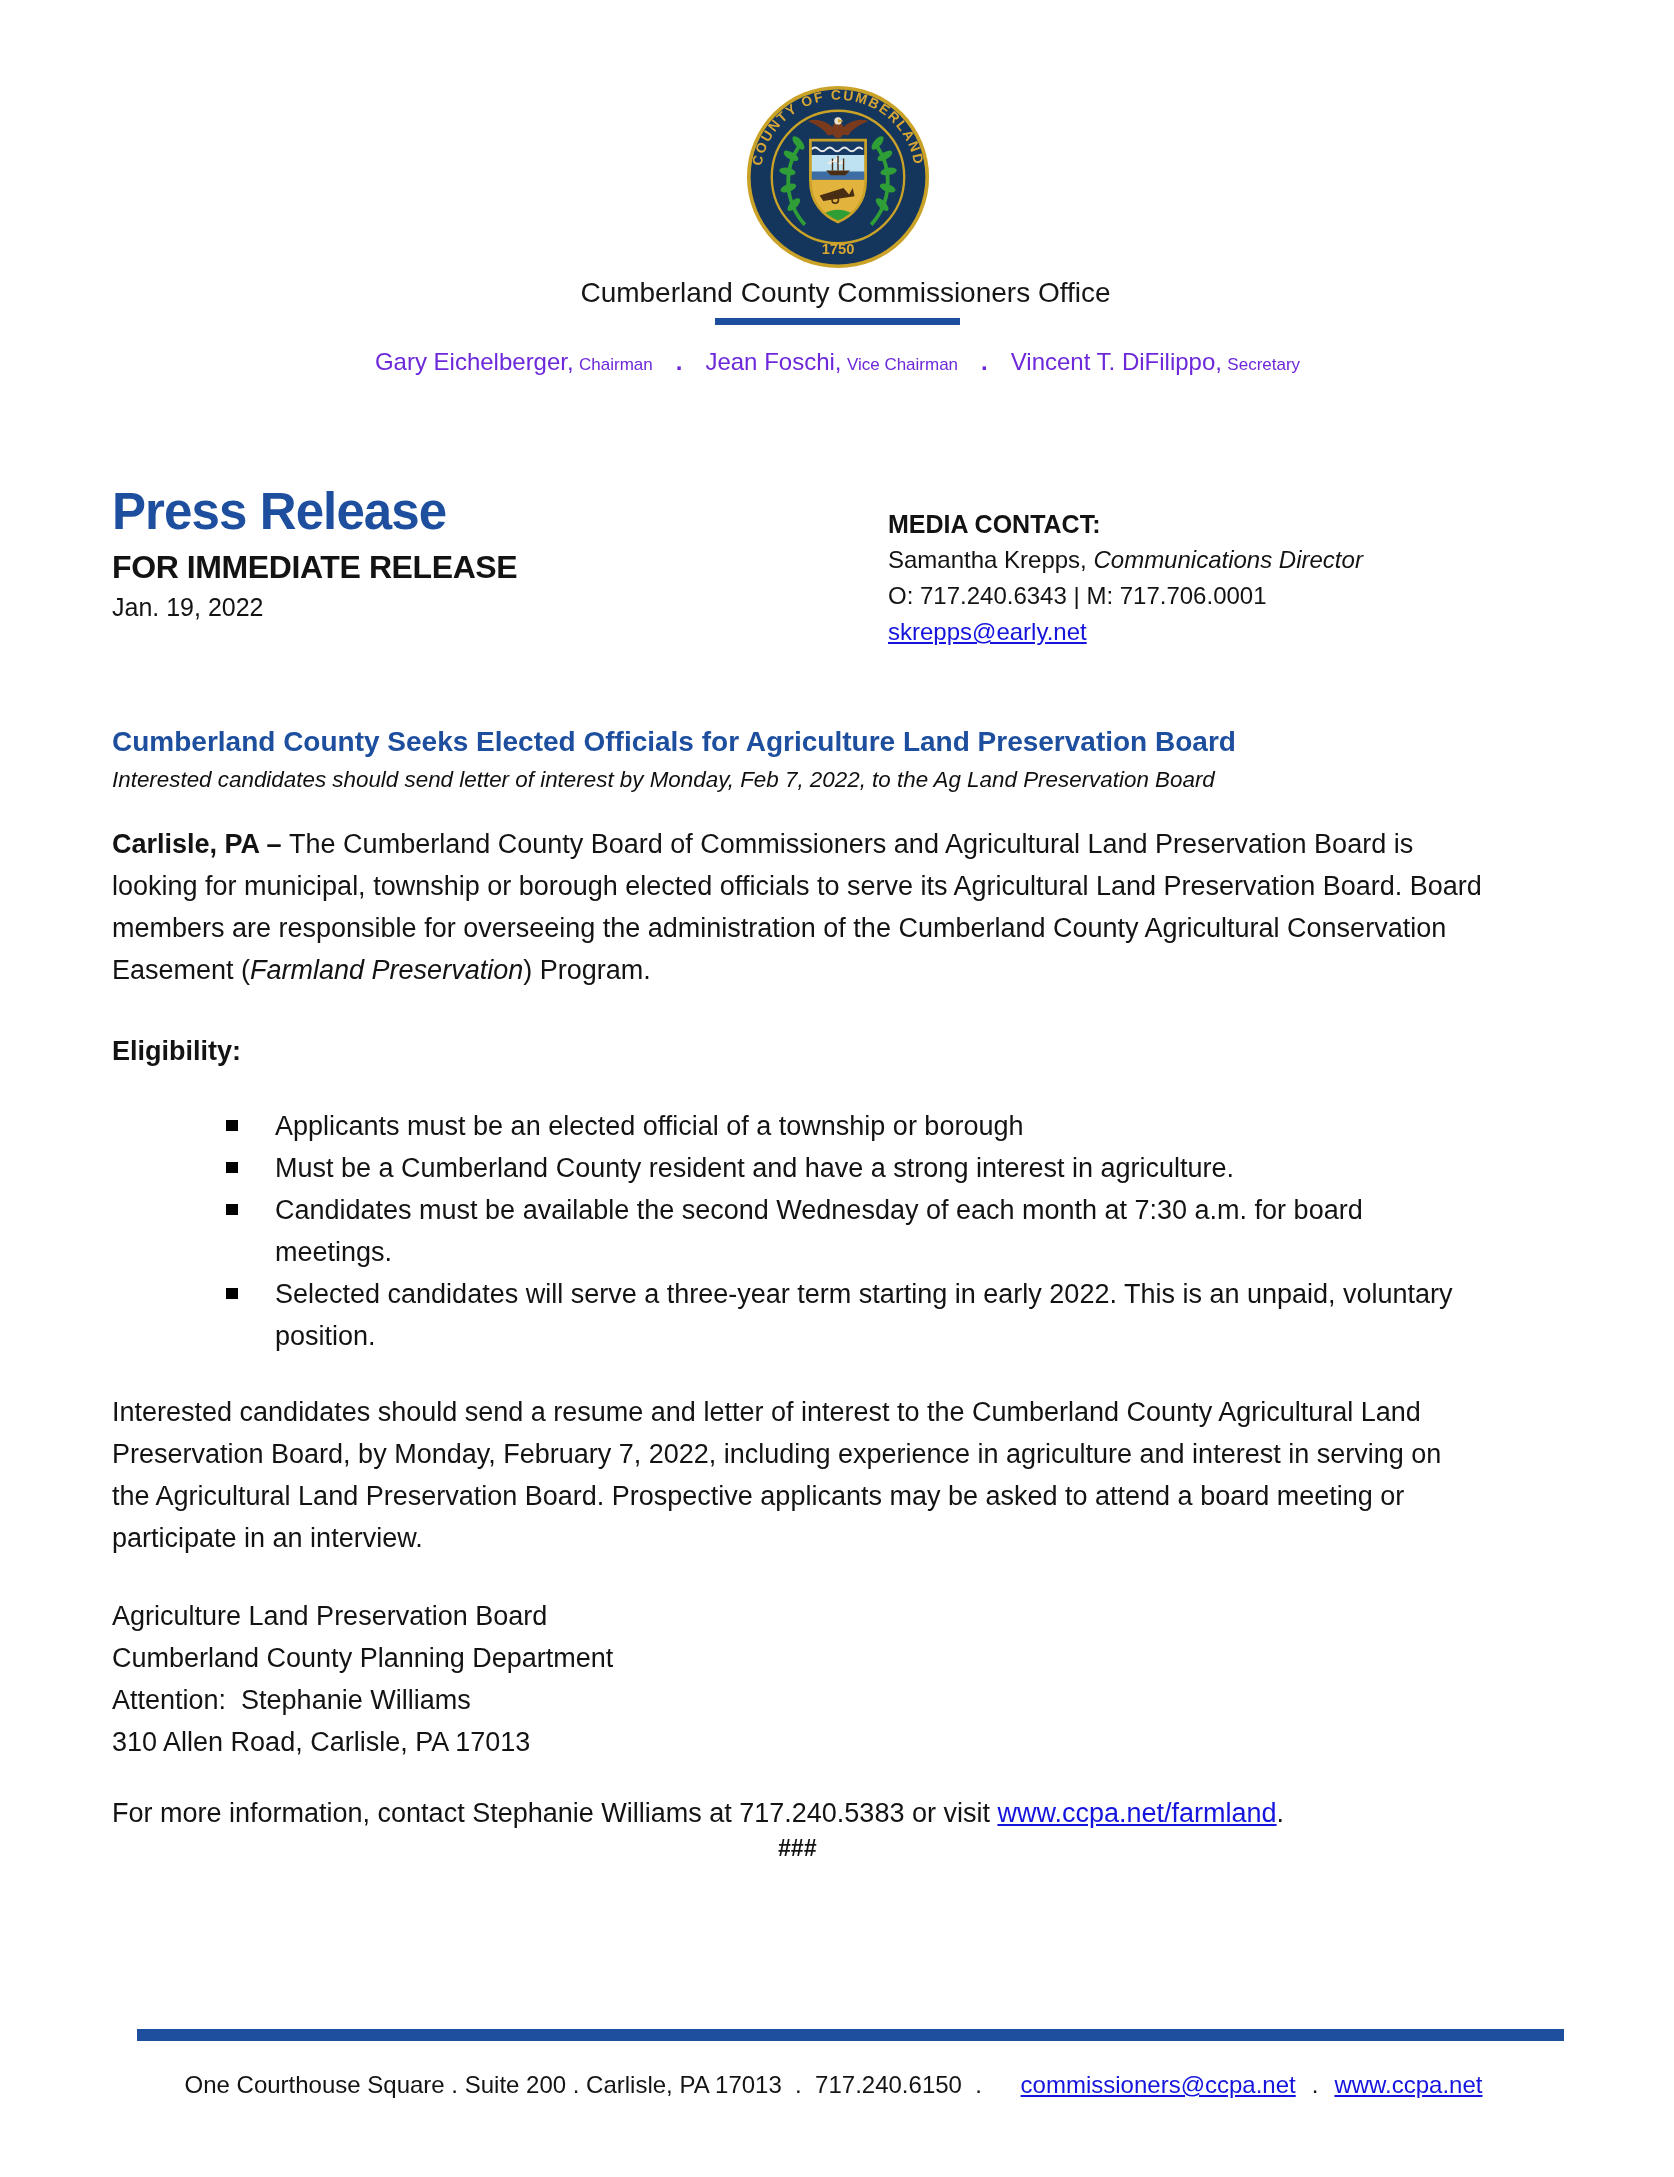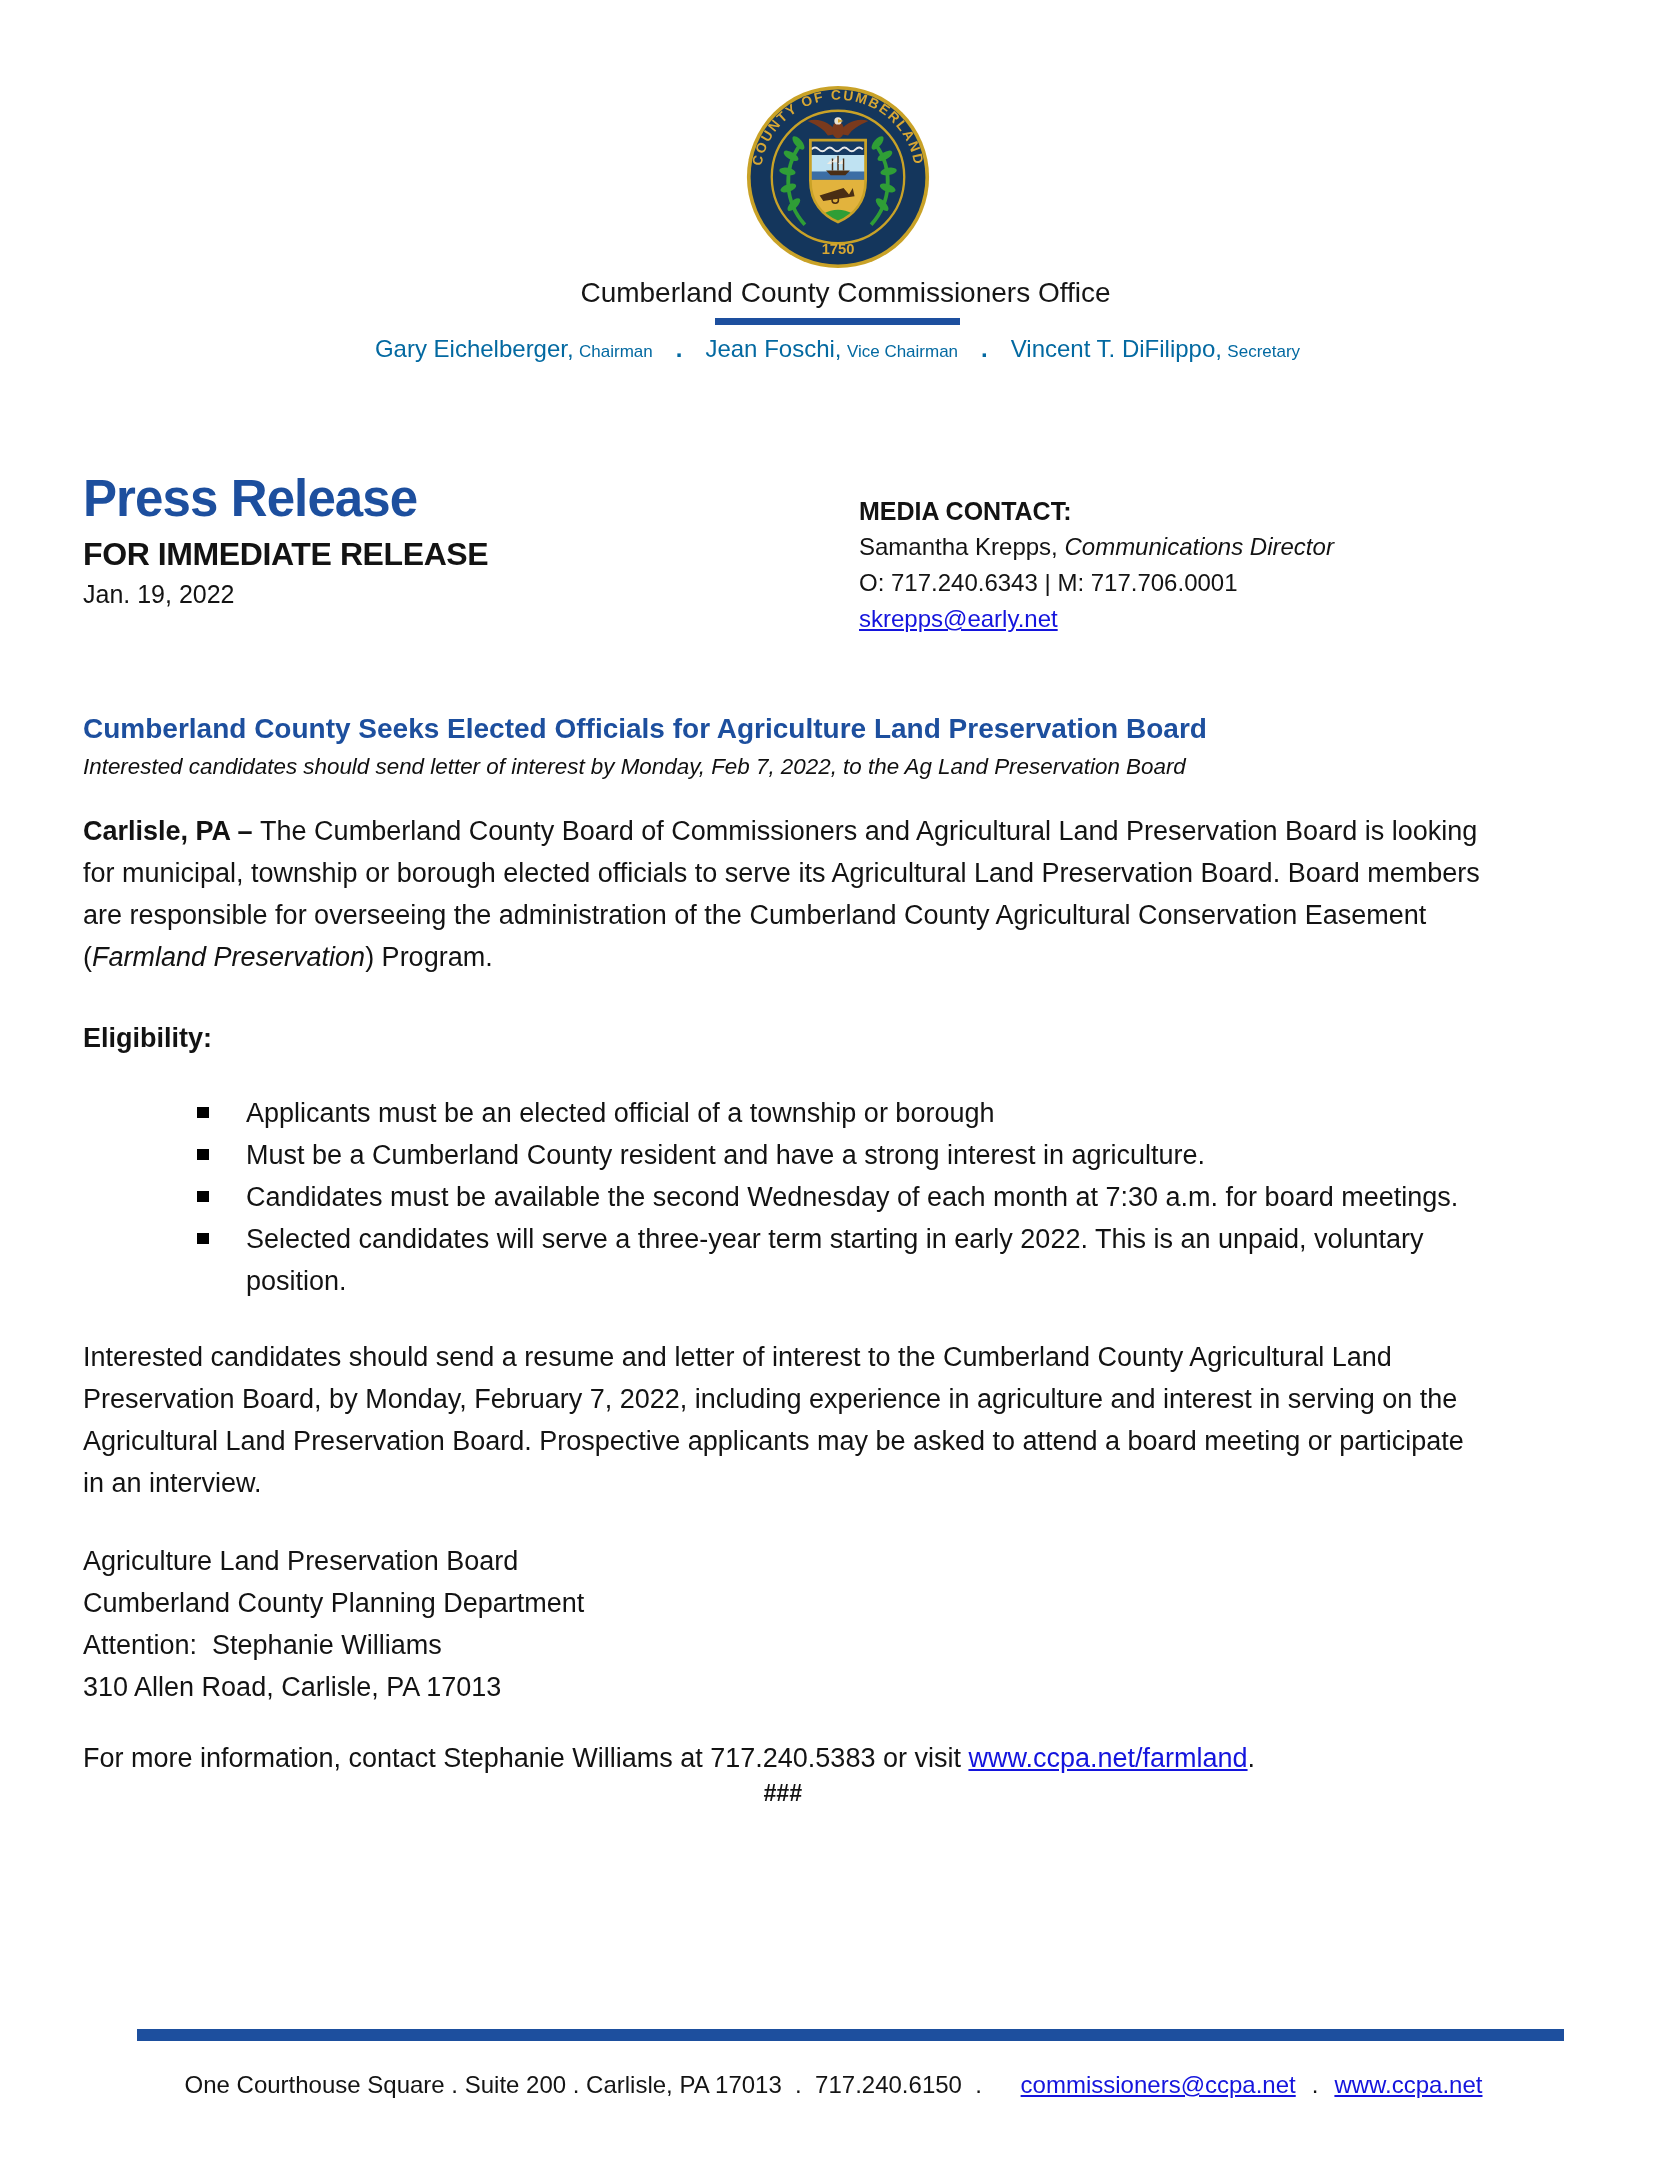"Gary Eichelberger, Chairman . Jean" .commissioners { color: #0369a1 -> #6d28d9; margin-top: 10px -> 23px }
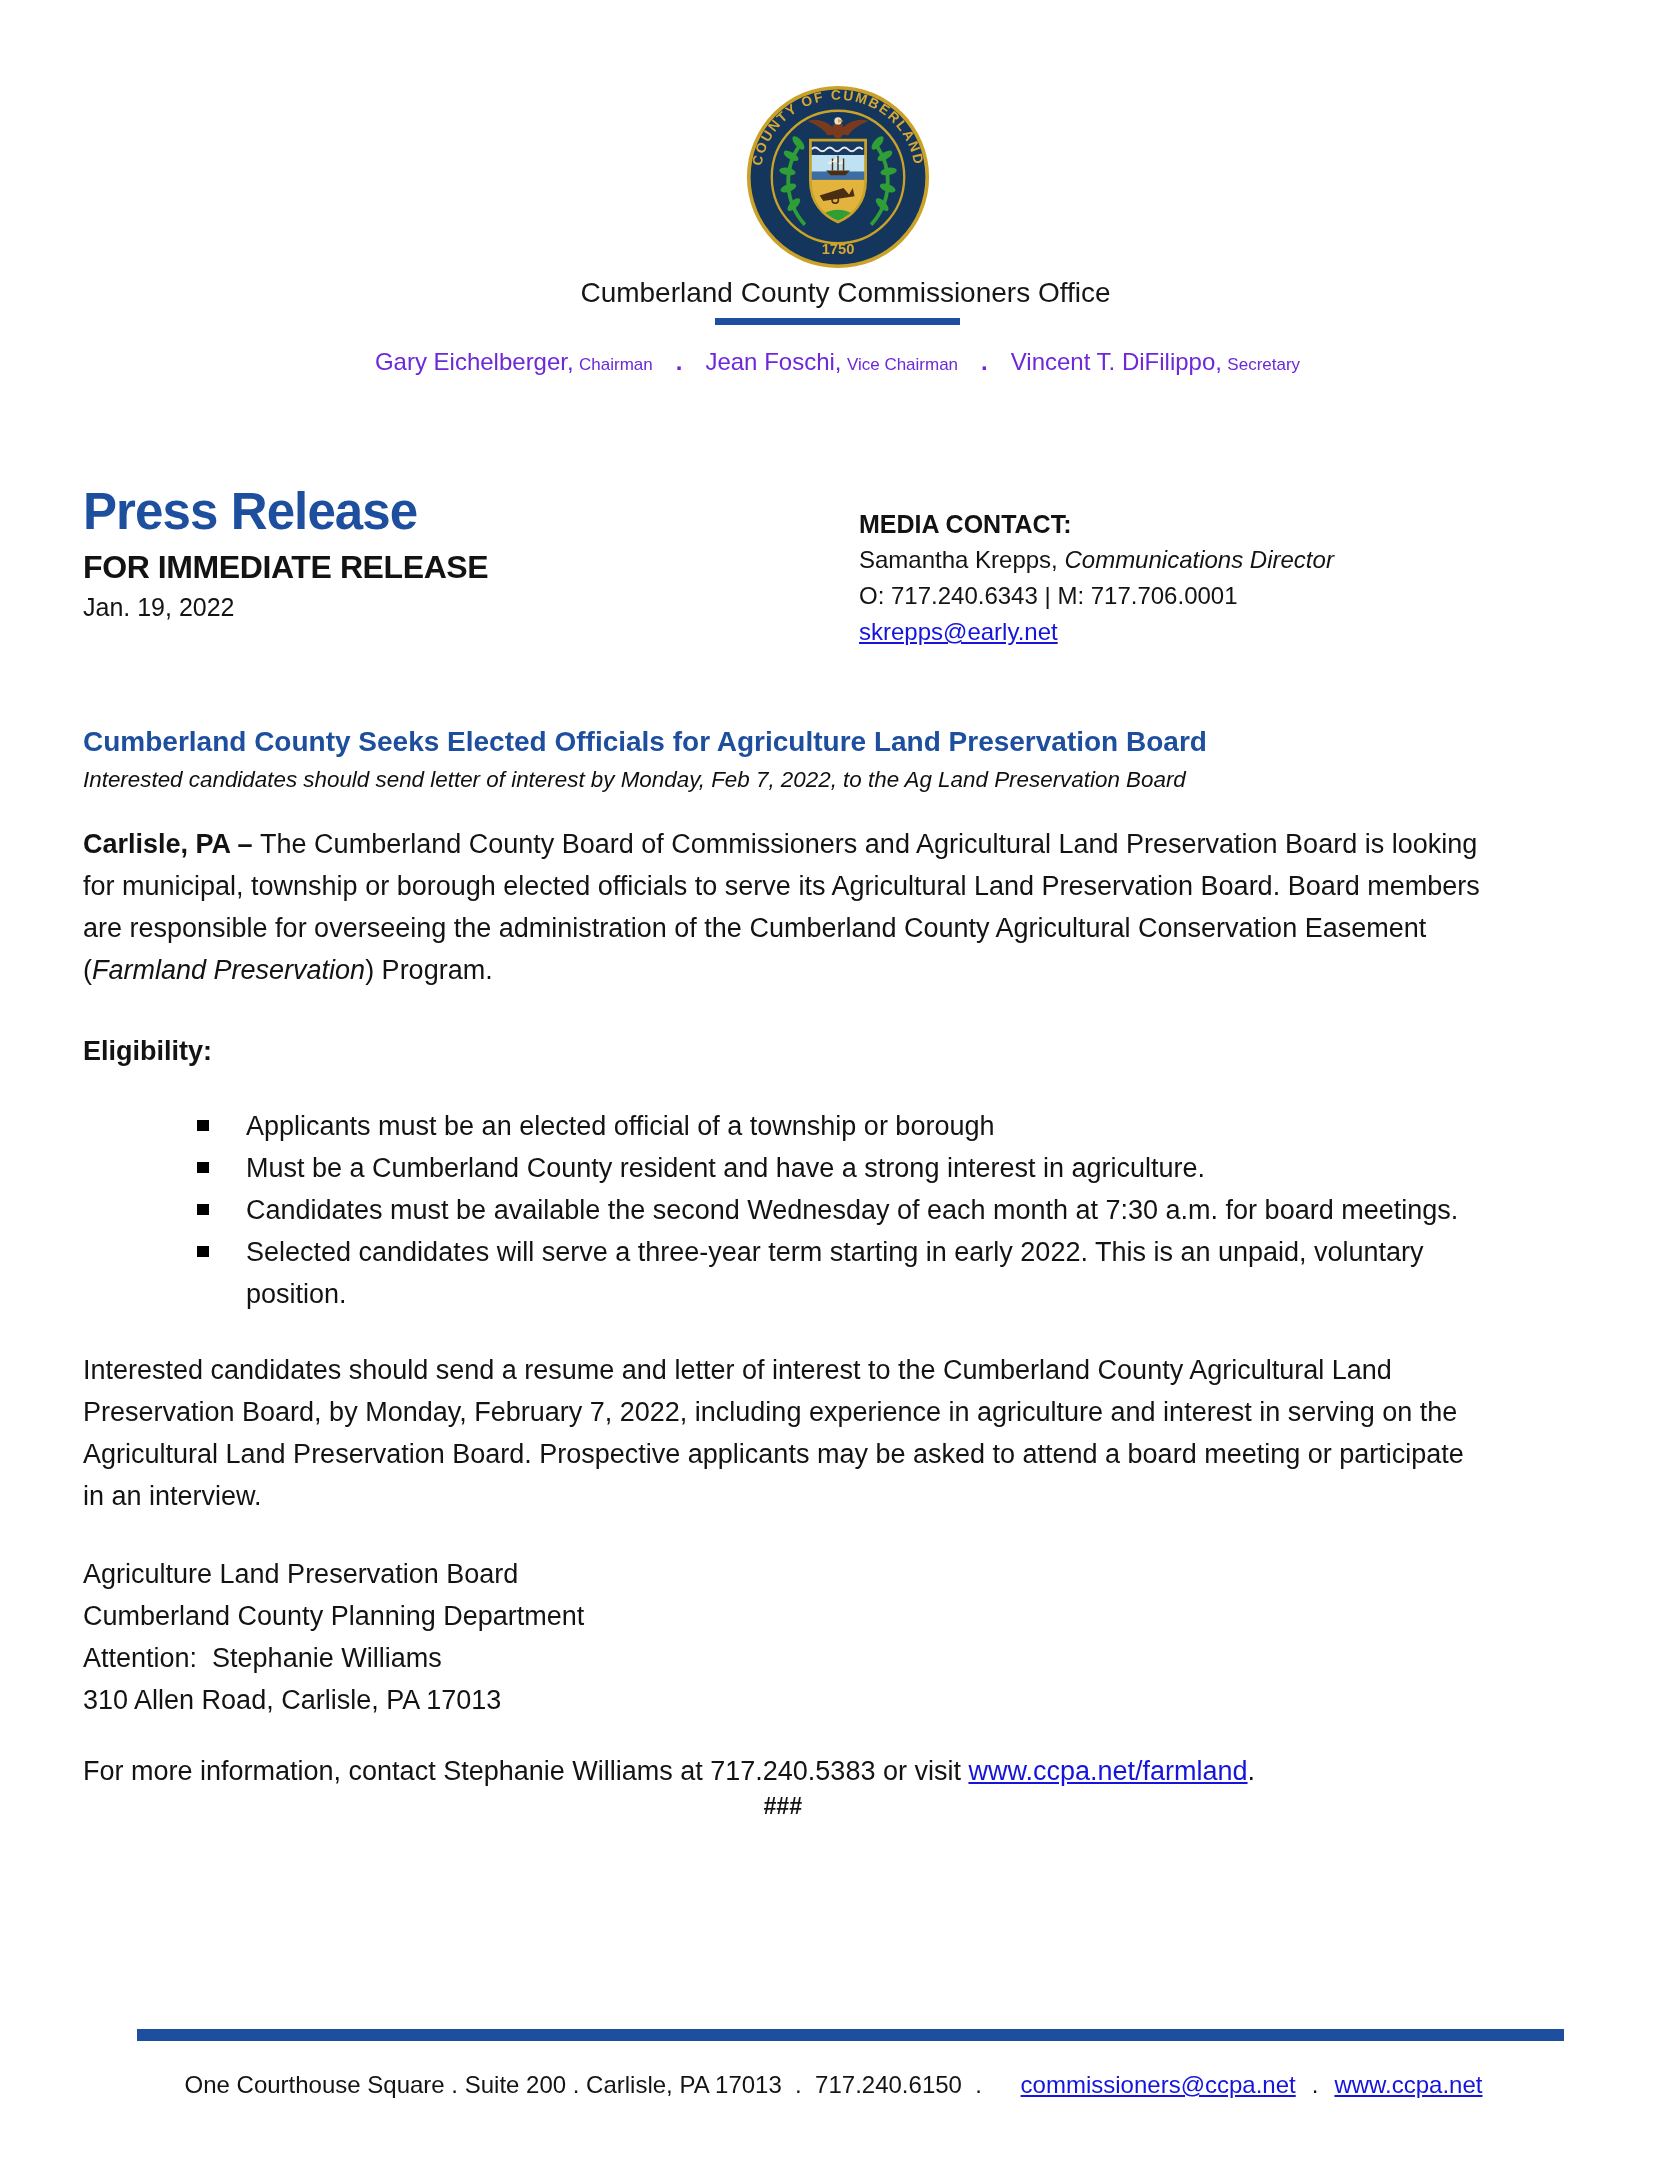"Press Release" .content { padding: 0 193px 0 83px -> 0 193px 0 112px }
